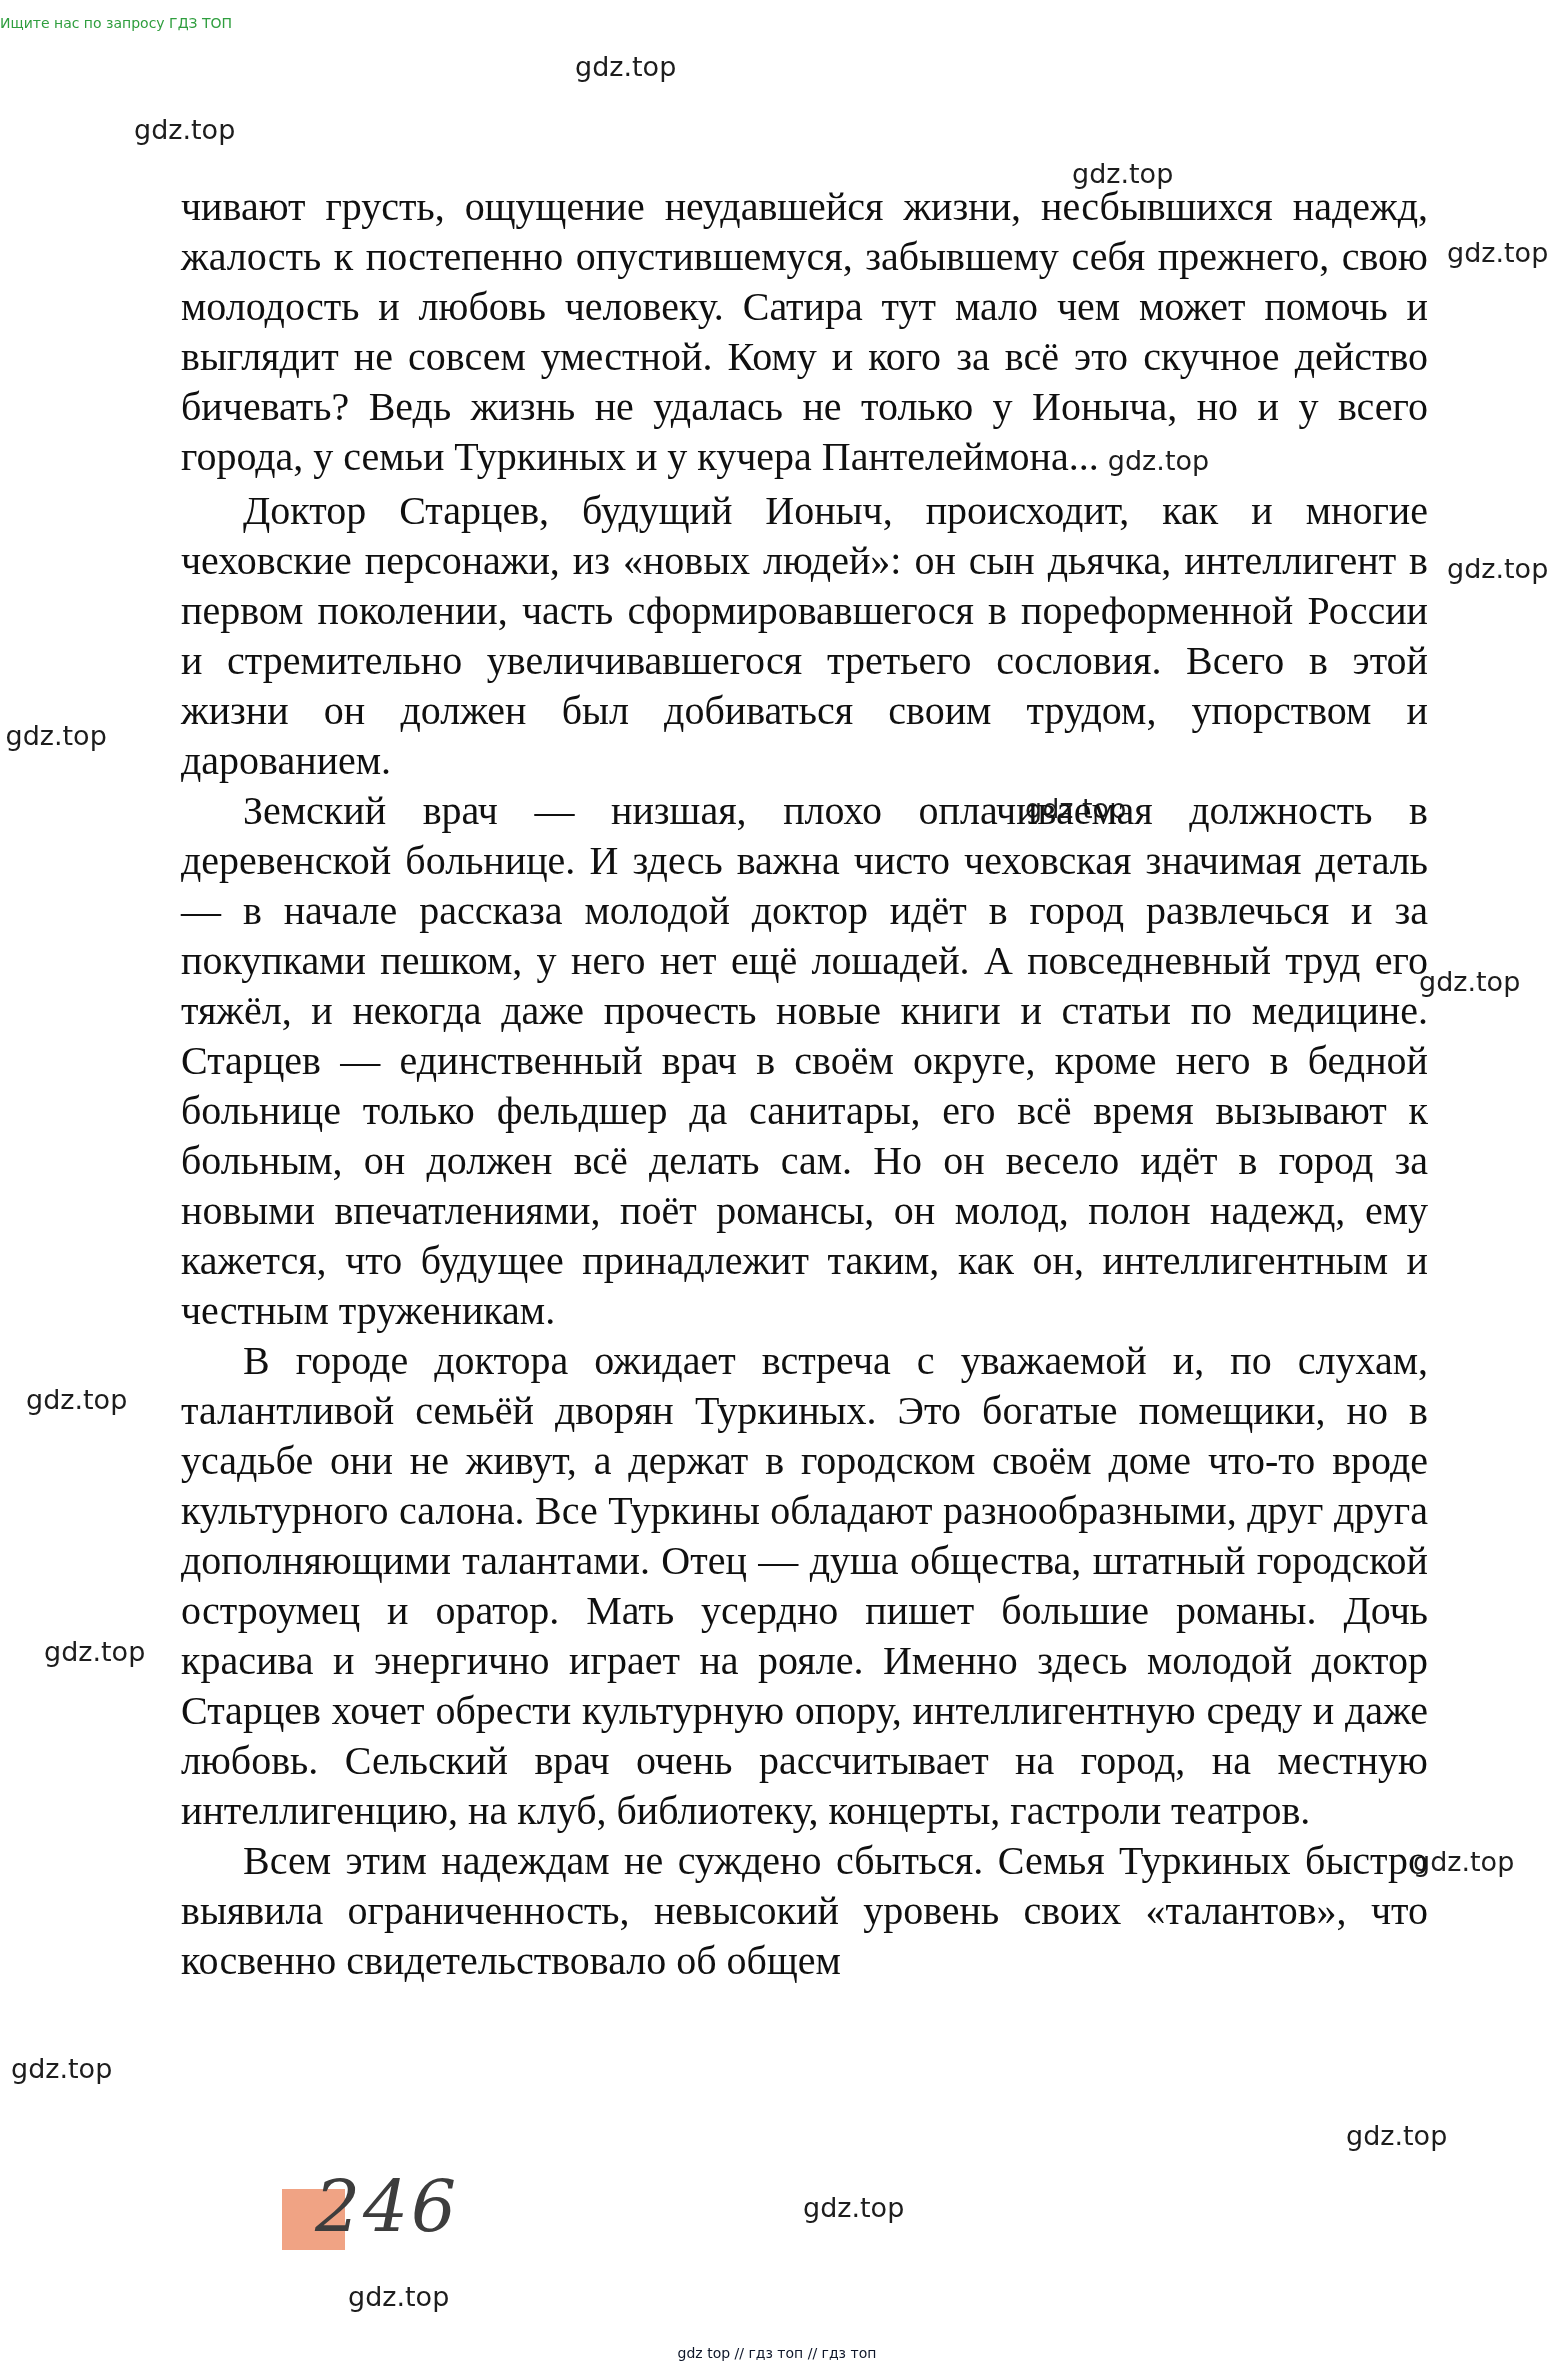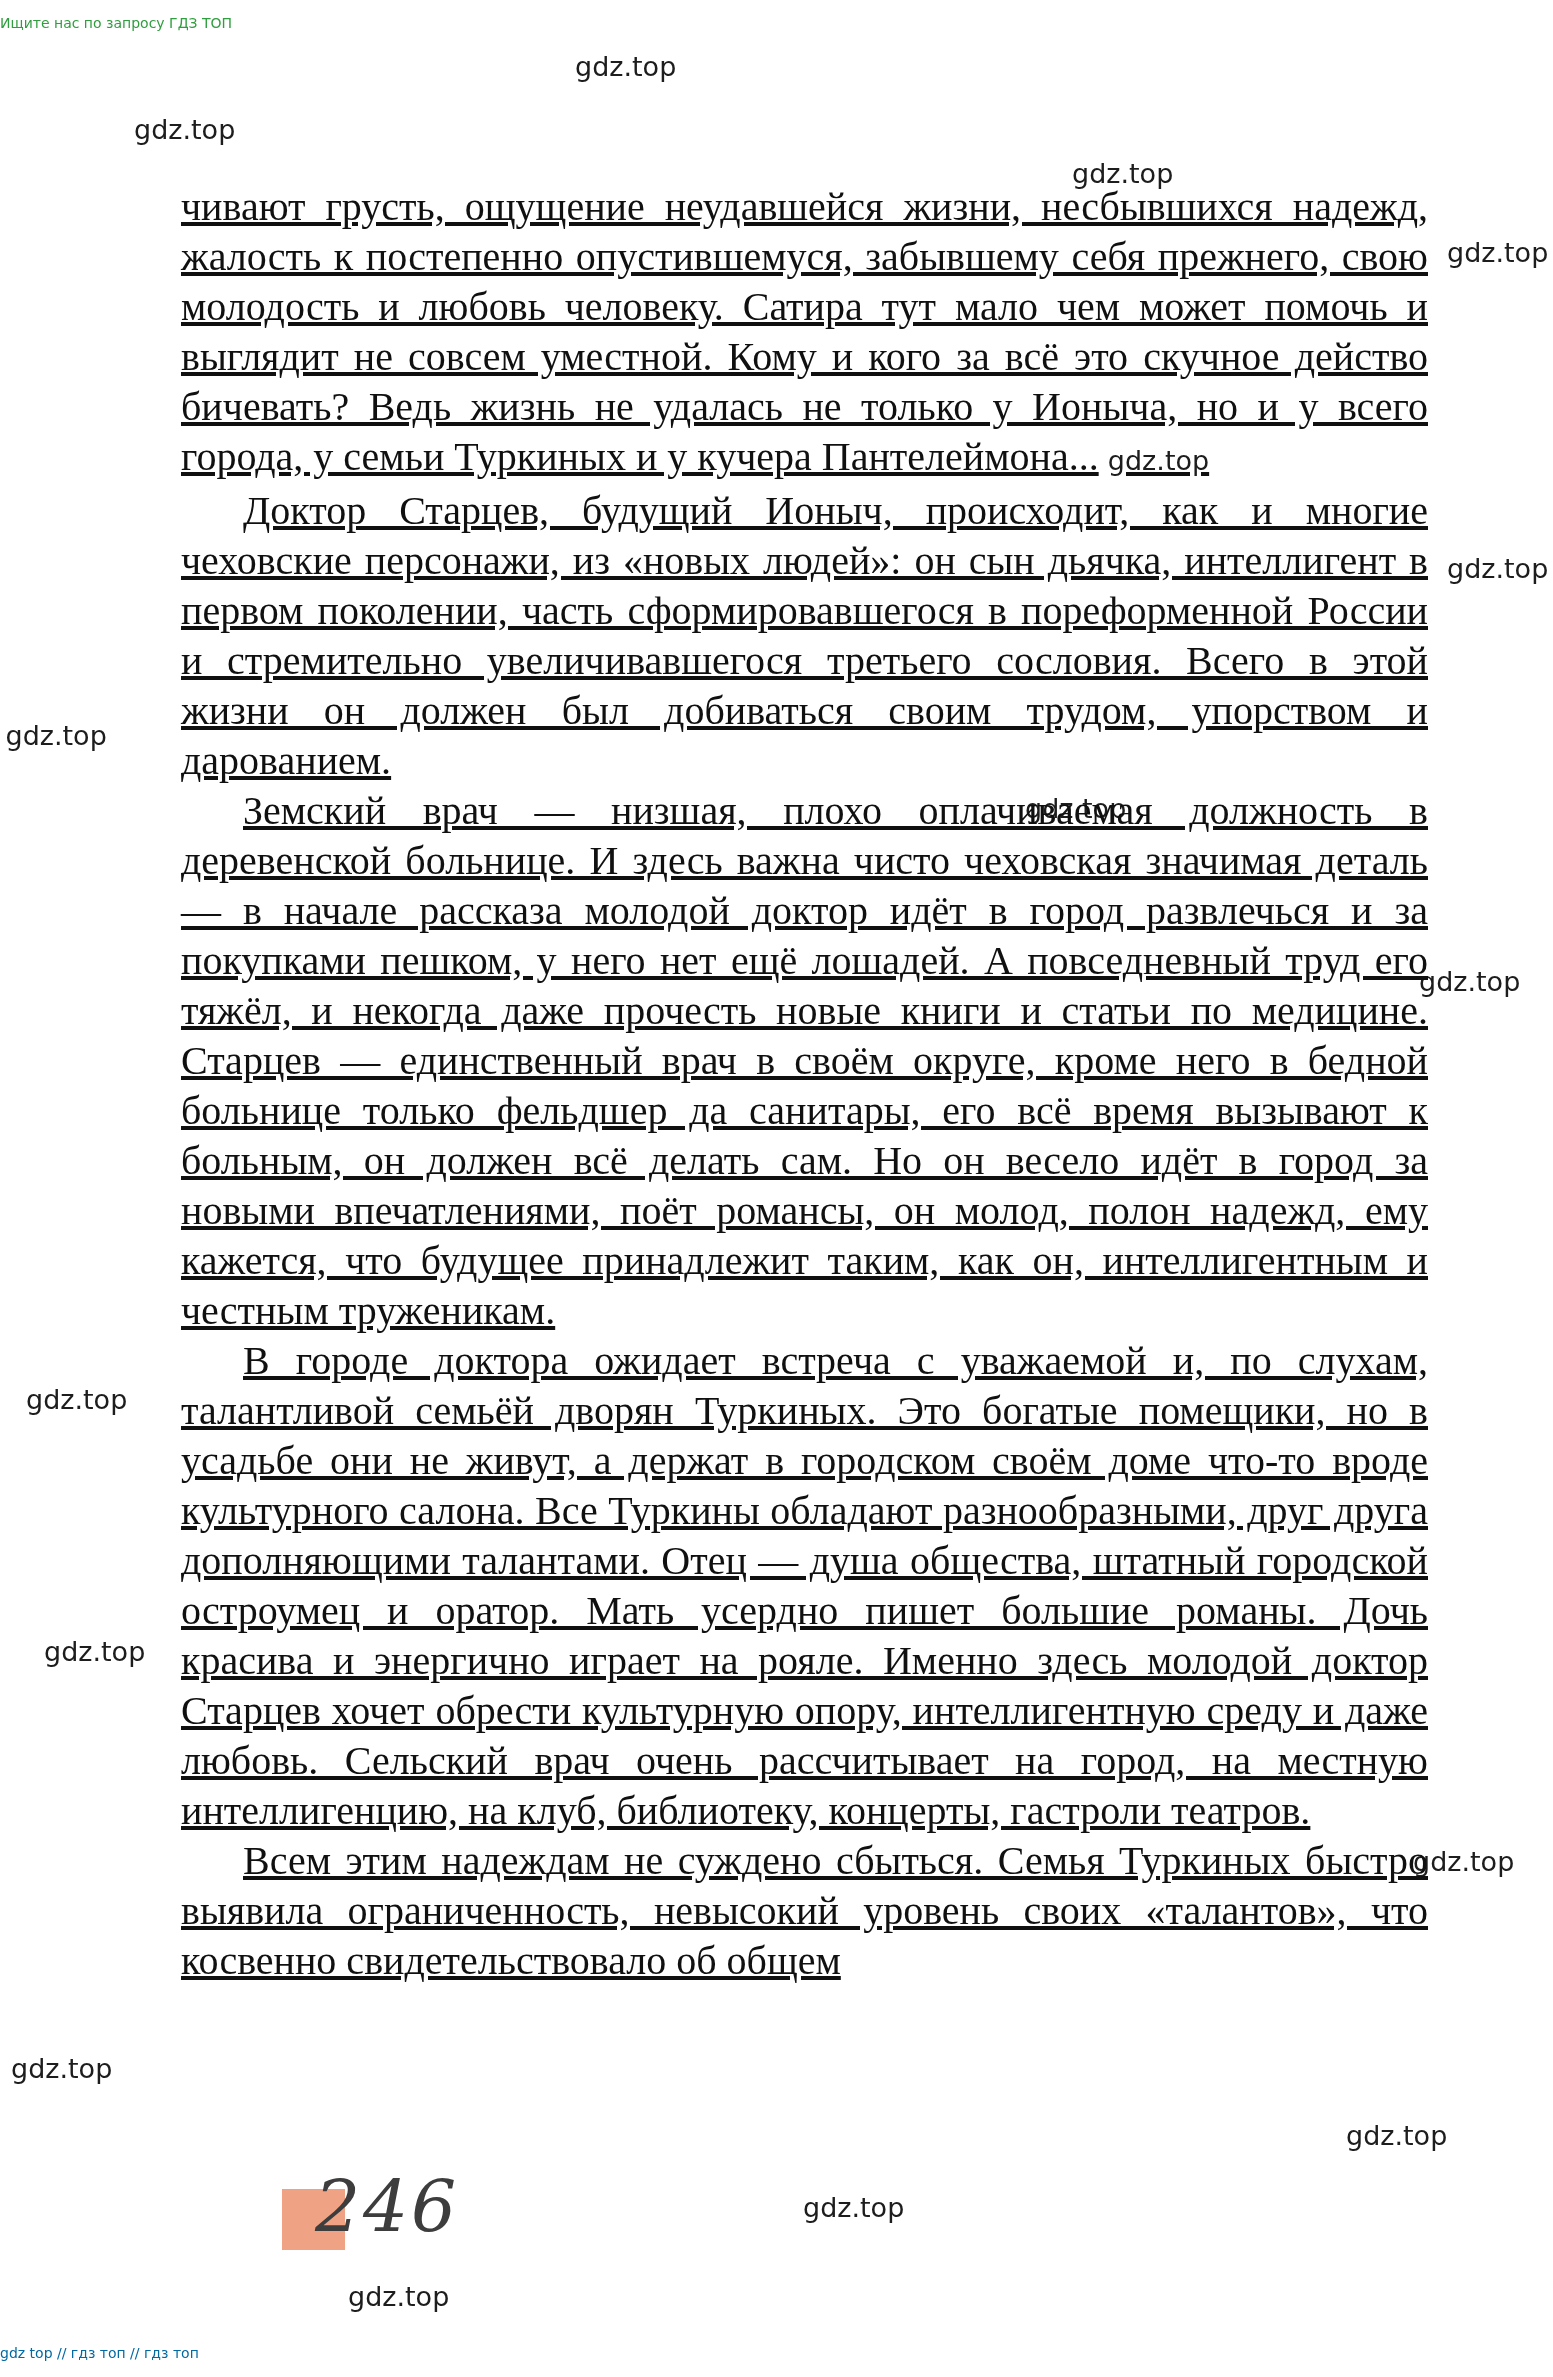"чивают грусть, ощущение неудавшейся" .text-block { text-decoration: underline -> none }
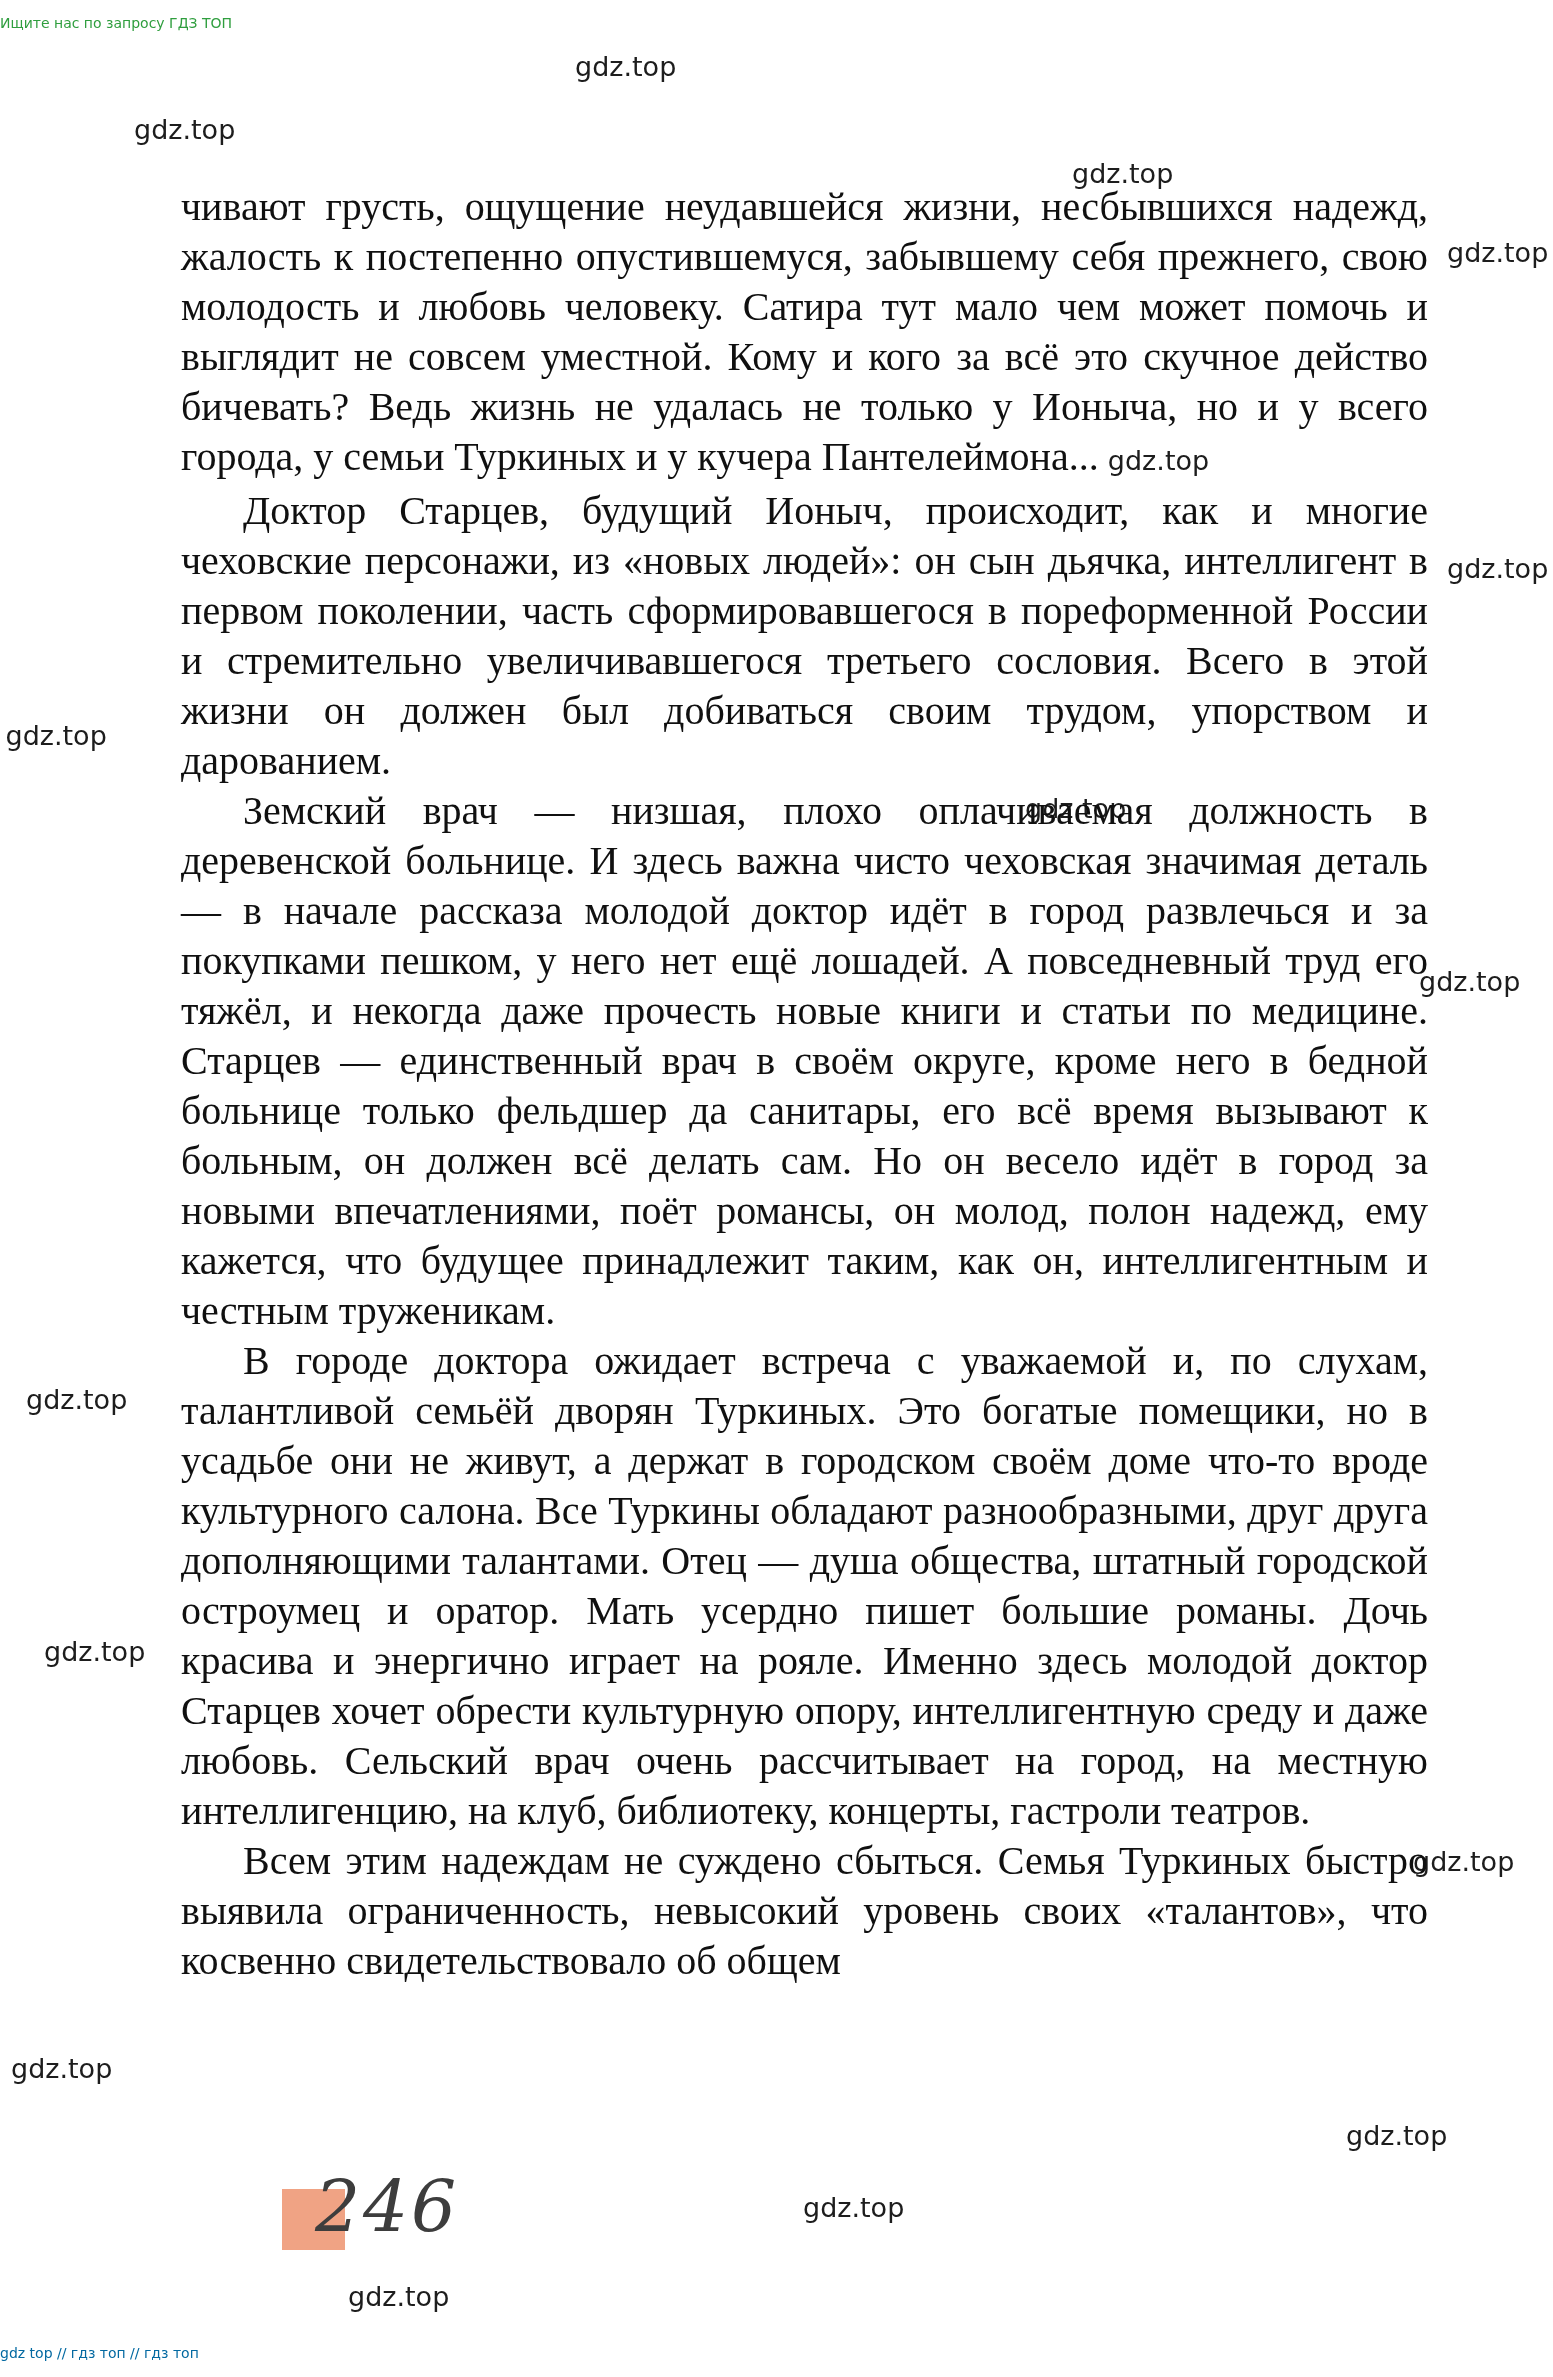"gdz top // гдз топ" .bottom-promo { color: #0369a1 -> #0f172a; text-align: none -> center }
